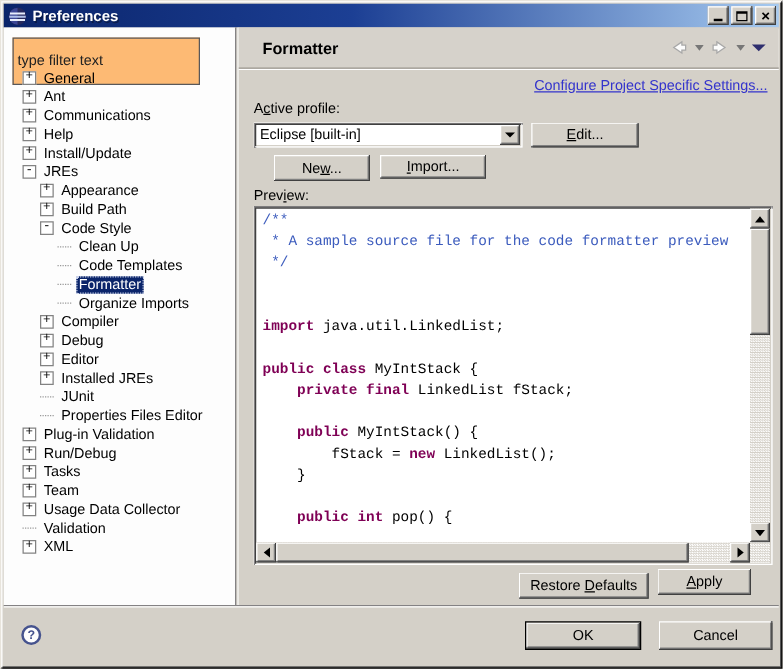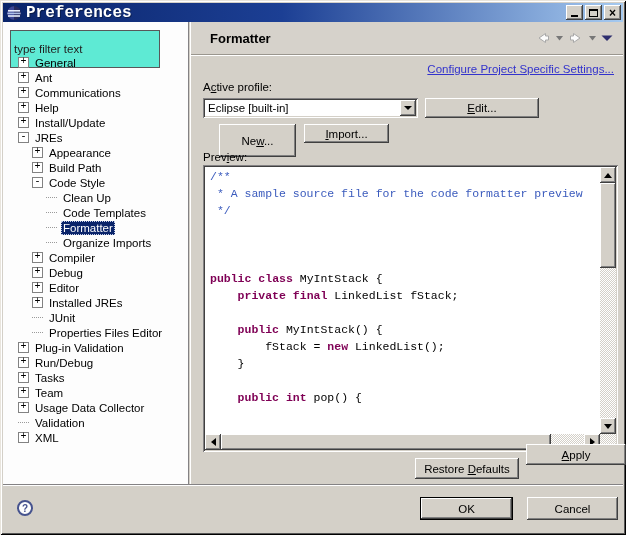"Preferences" .title-text { font-family: Liberation Mono, monospace -> none; font-size: 16px -> 12px }
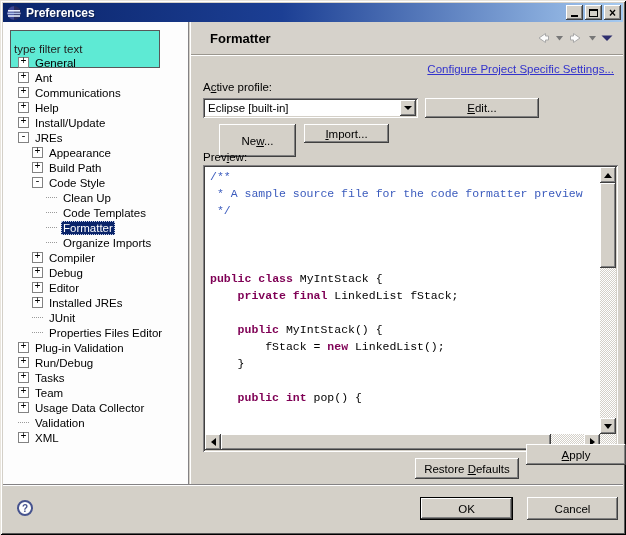"type filter text" .filter-input { background: #5eead4 -> #fdba74 }
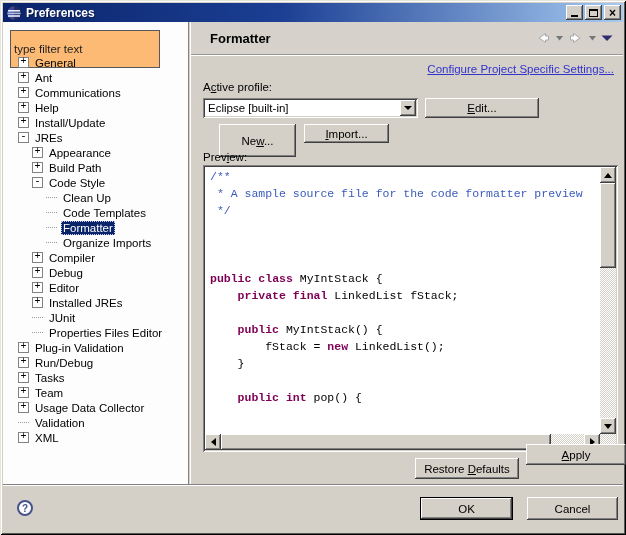"Edit..." .btn-edit { width: 114px -> 86px }
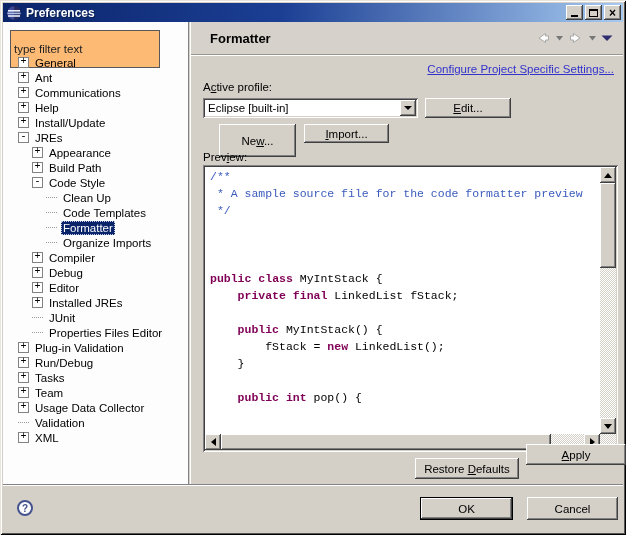"New..." .btn-new { height: 33px -> 21px }
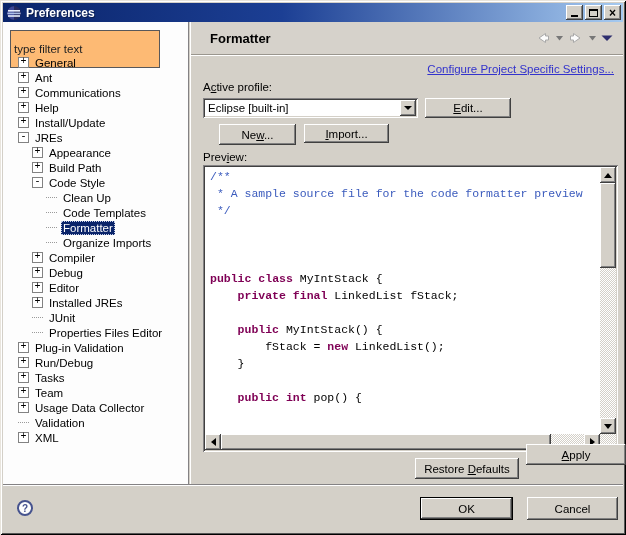"import java.util.LinkedList;" div.code-line { html: none -> <div><span>import</span><span> java.util.LinkedList;</span></div> }
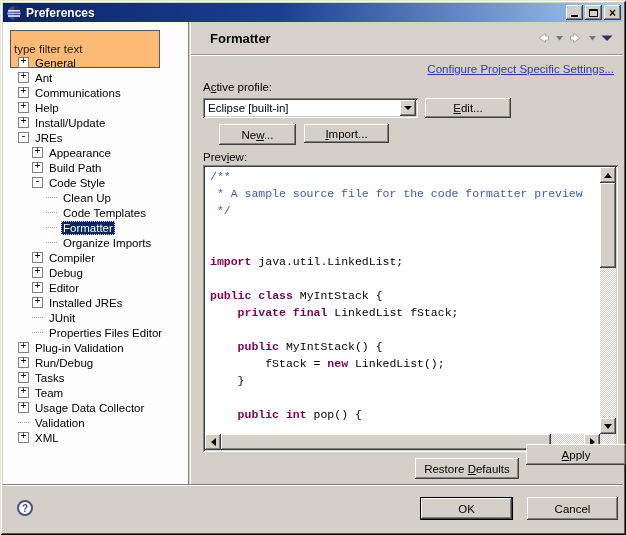"Apply" .btn-apply { top: 422px -> 433px; width: 100px -> 75px }
